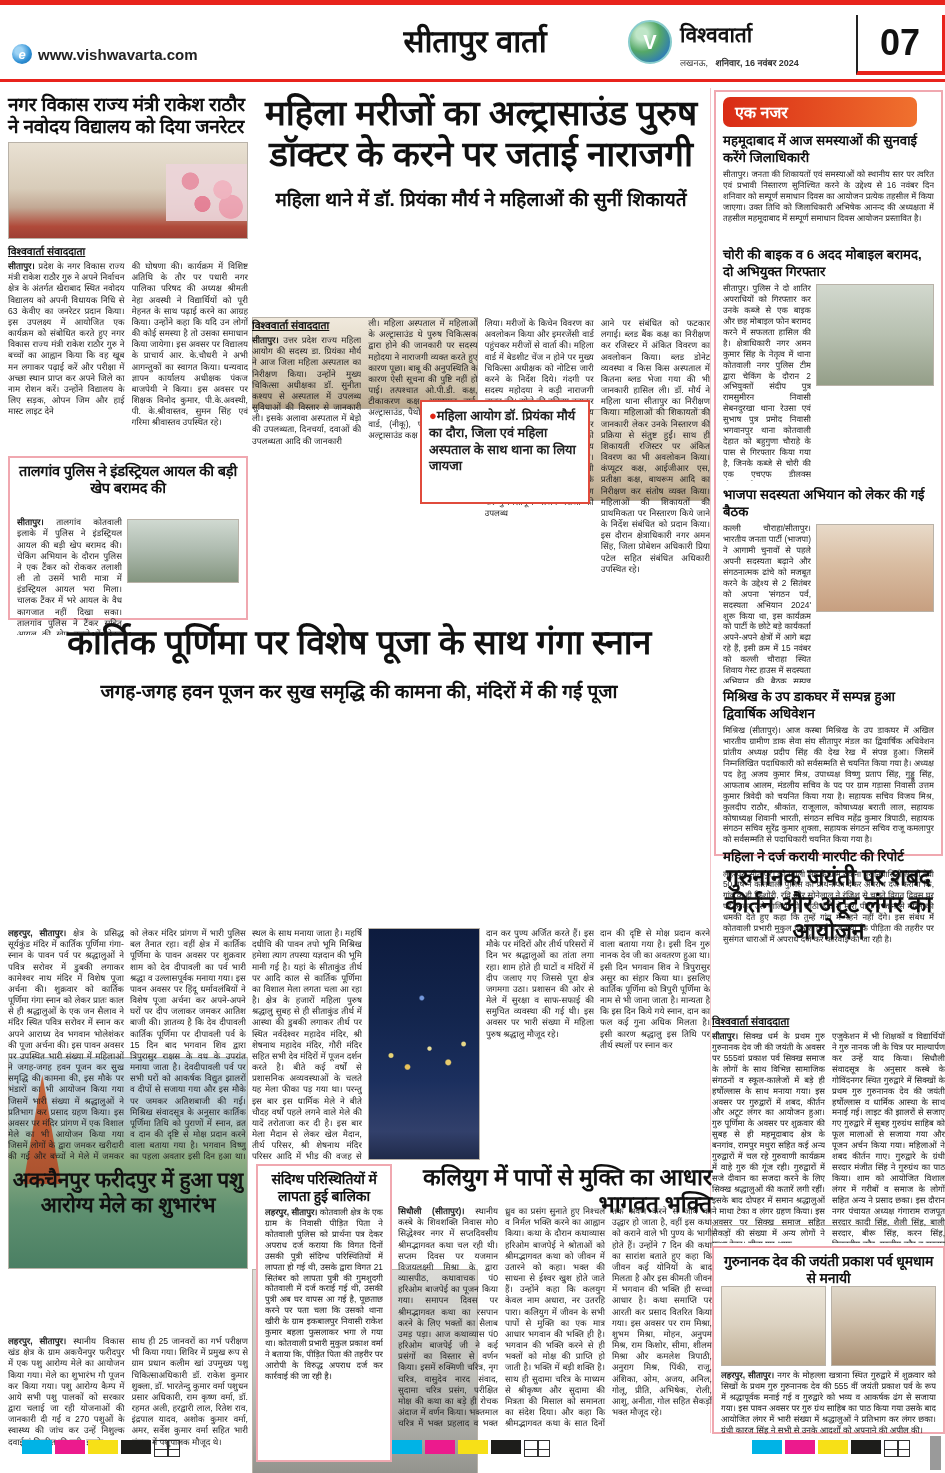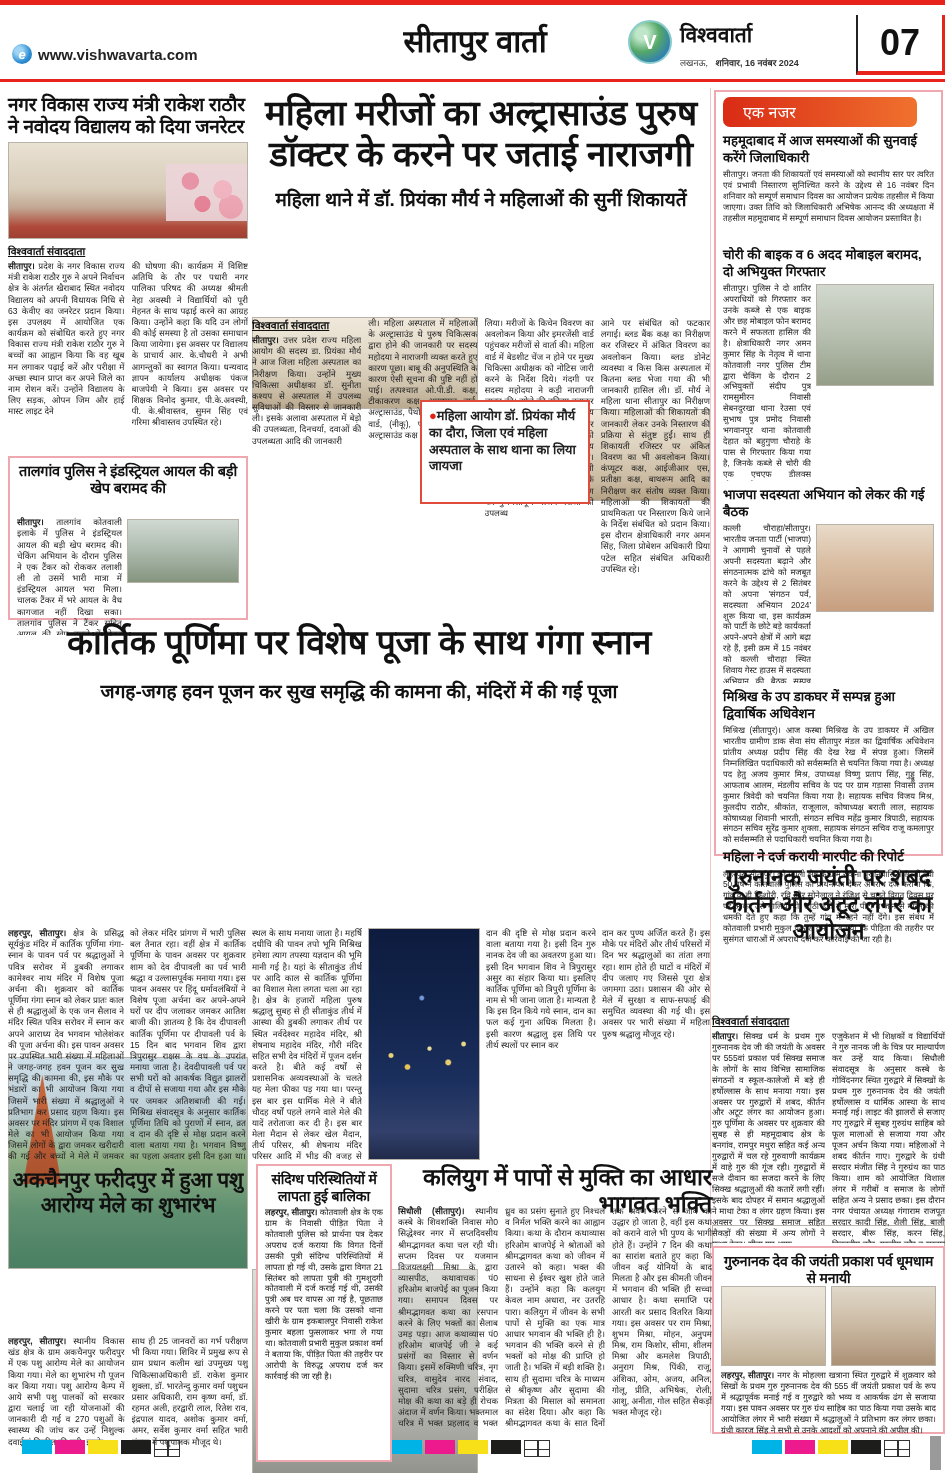"एक नजर" div { font-weight: 400 -> 700; padding: 4px 20px -> 4px 12px }
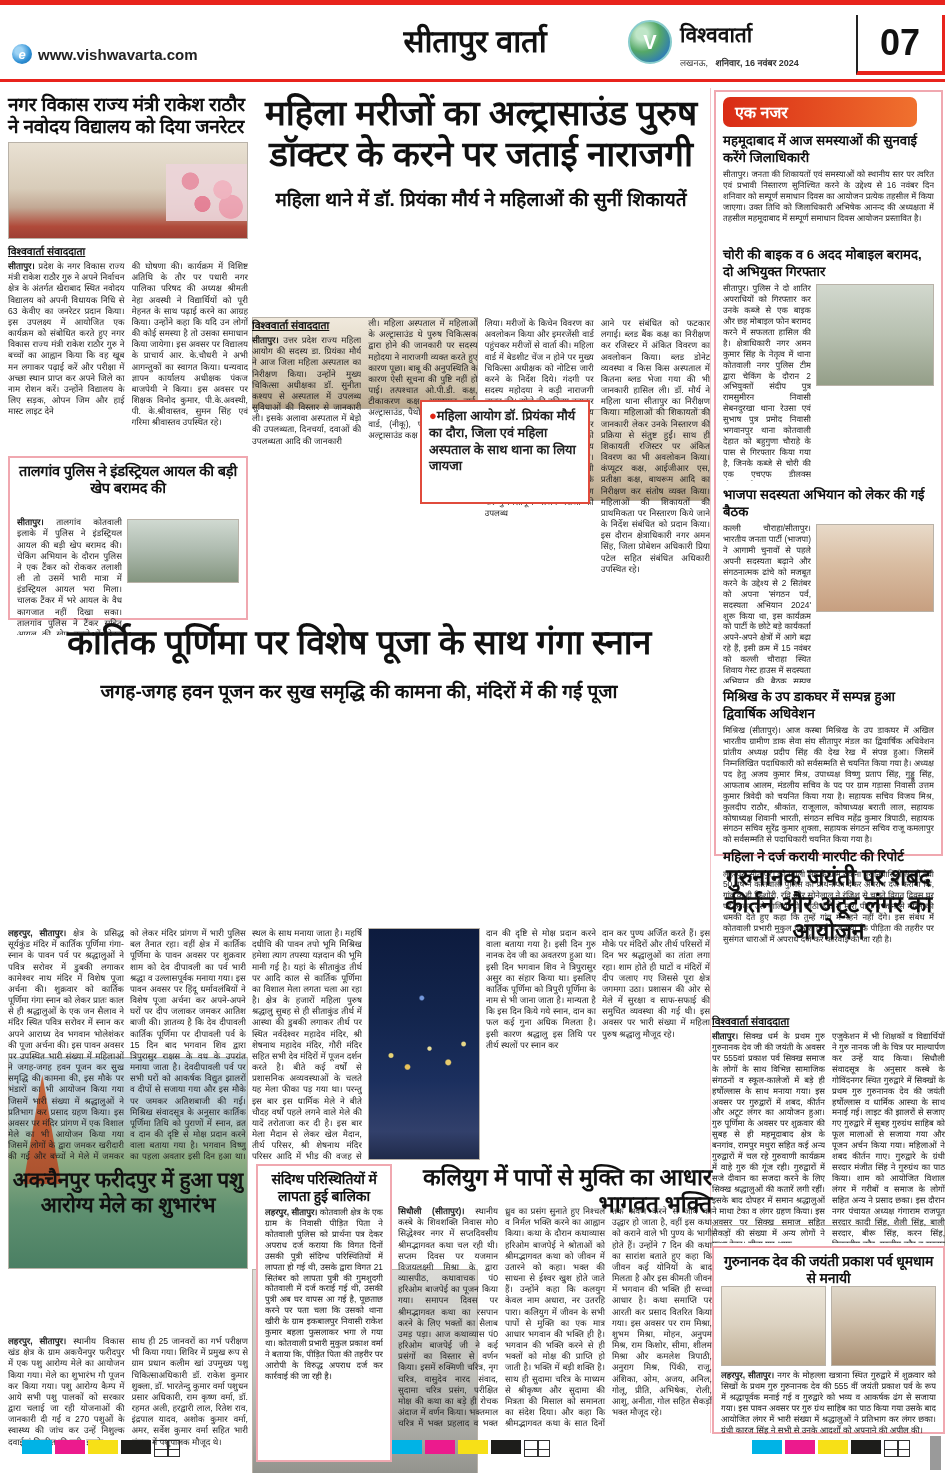"दान की दृष्टि से मोक्ष" div.news { order: before "दान कर पुण्य अर्जित करते" -> after "दान कर पुण्य अर्जित करते" }
